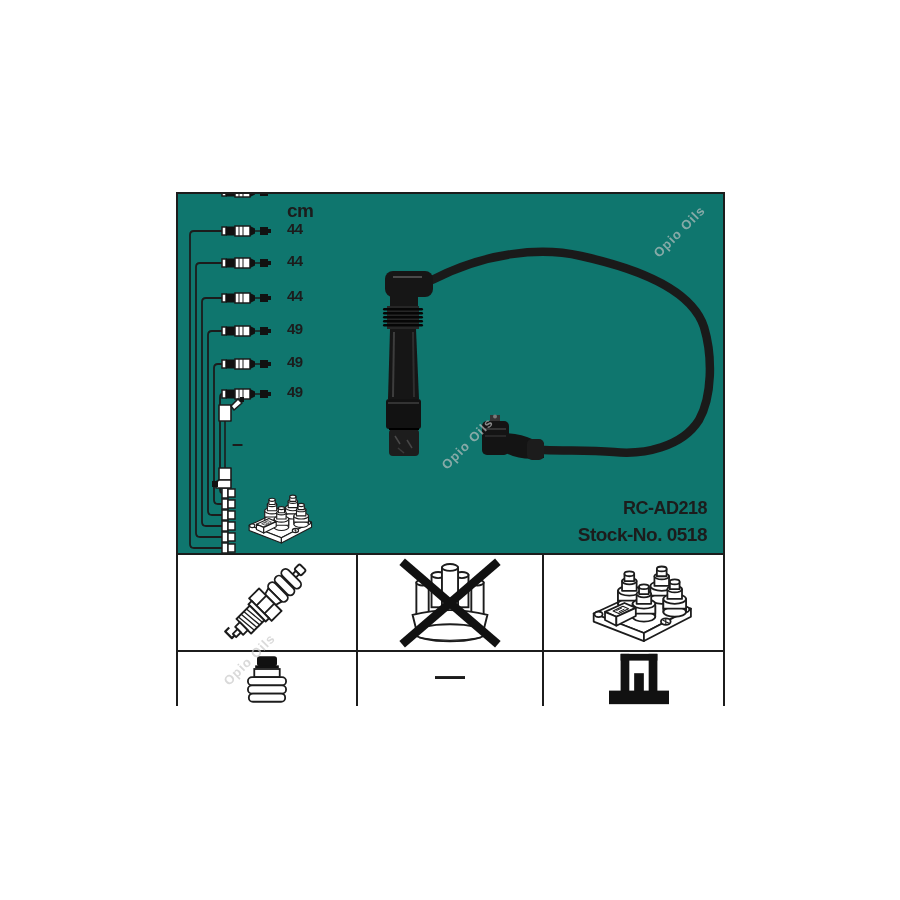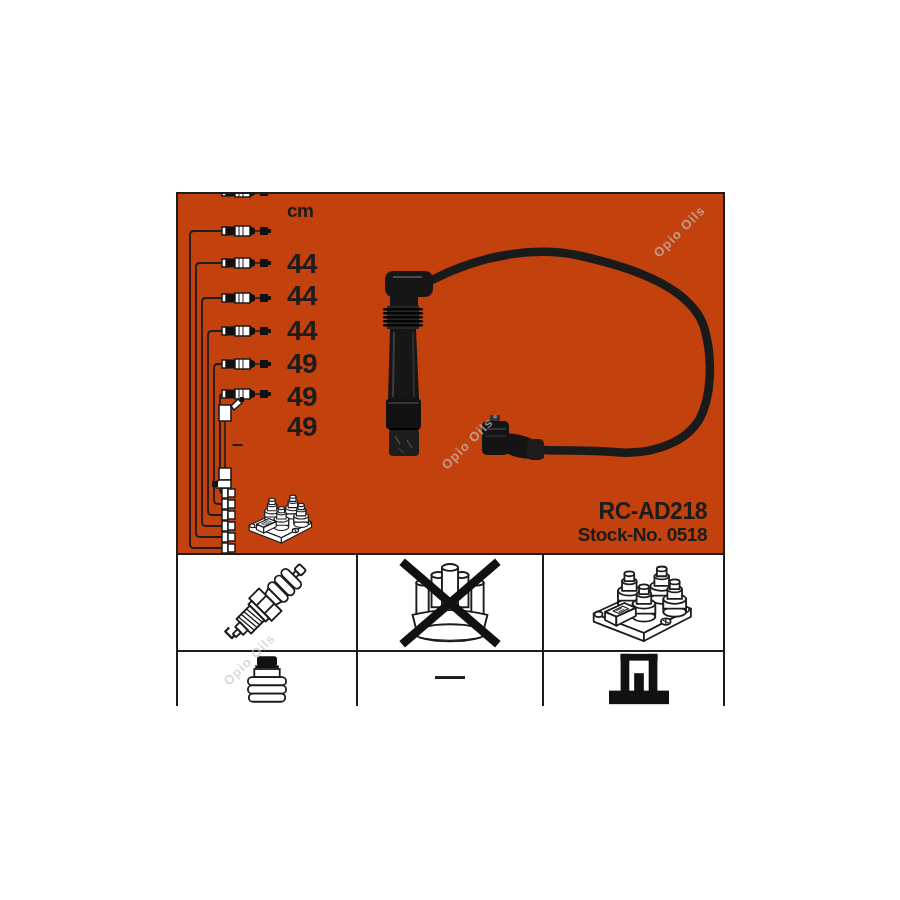"cm" .box { background: #c2410c -> #0f766e }
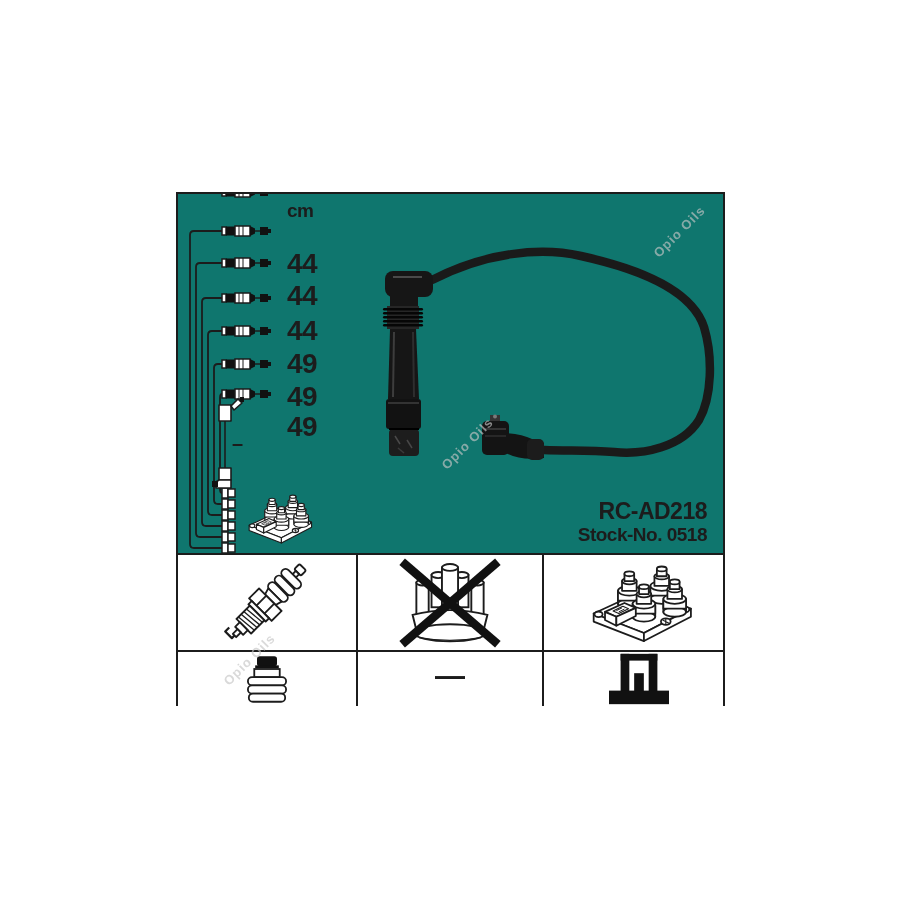"44" .len { font-size: 28px -> 15px; margin-top: 28px -> none }
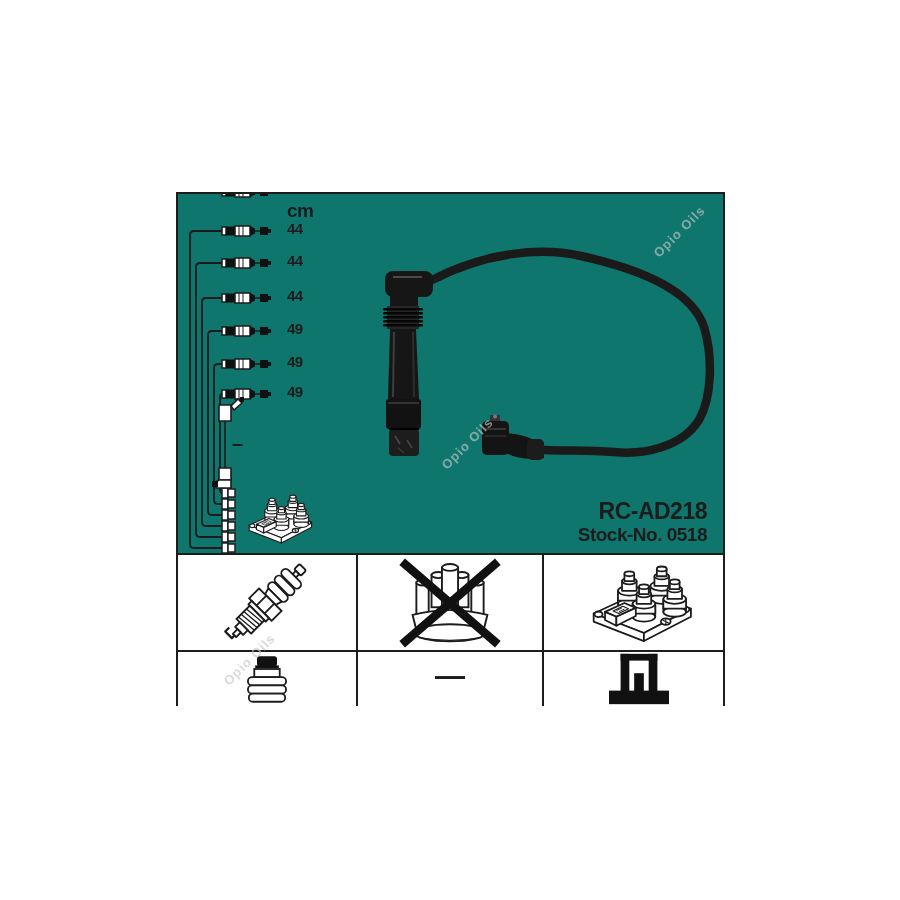"RC-AD218" .pn { font-size: 23px -> 18px }
